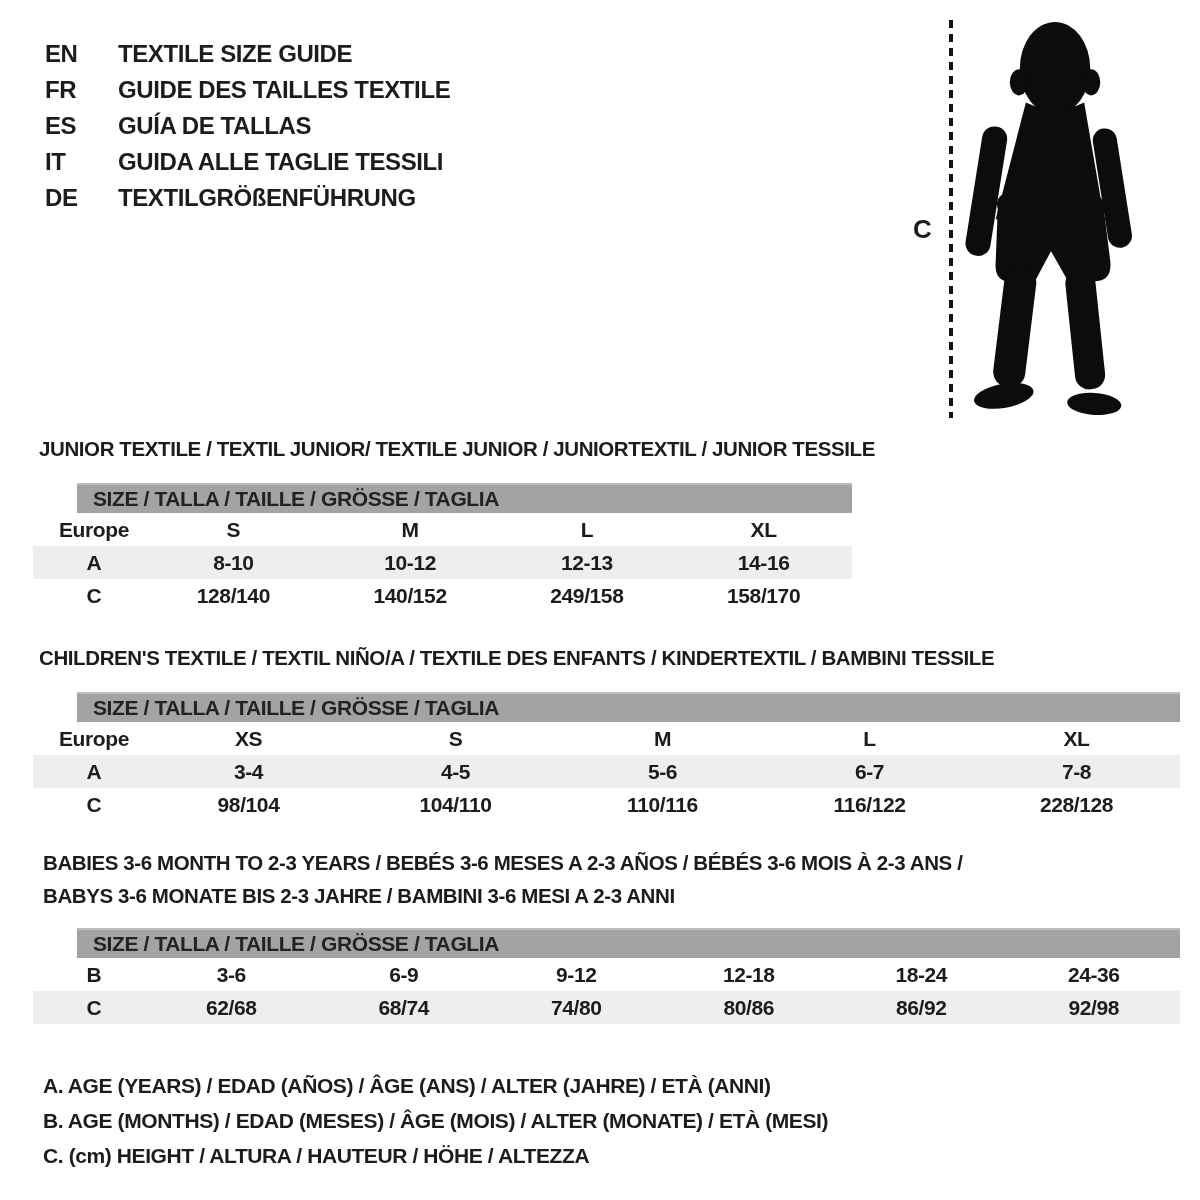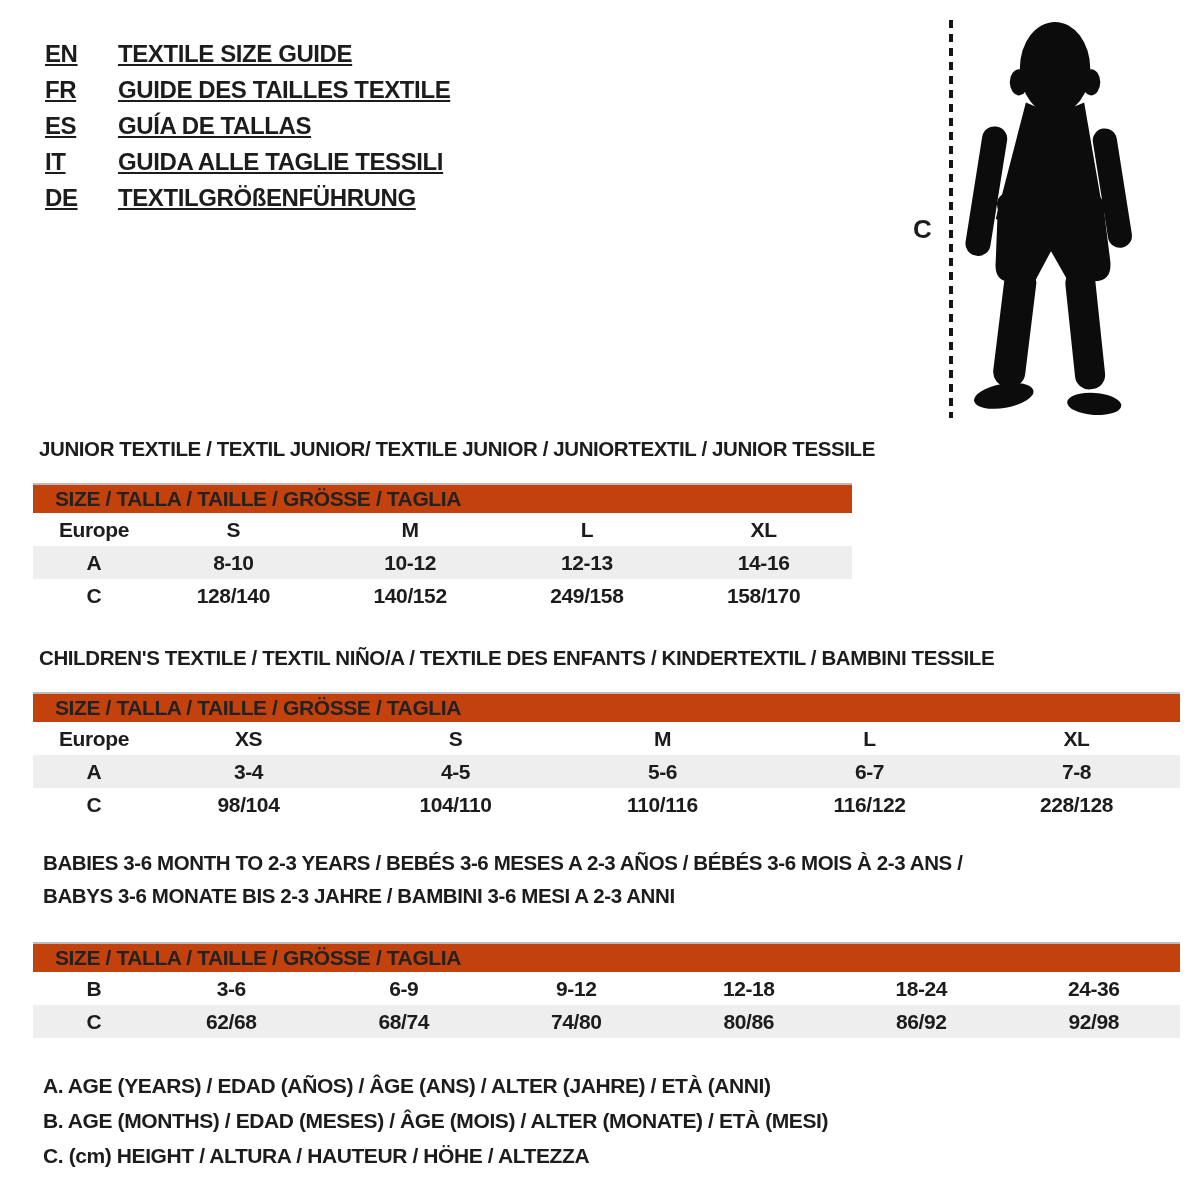"EN" .lang-row { text-decoration: underline -> none }
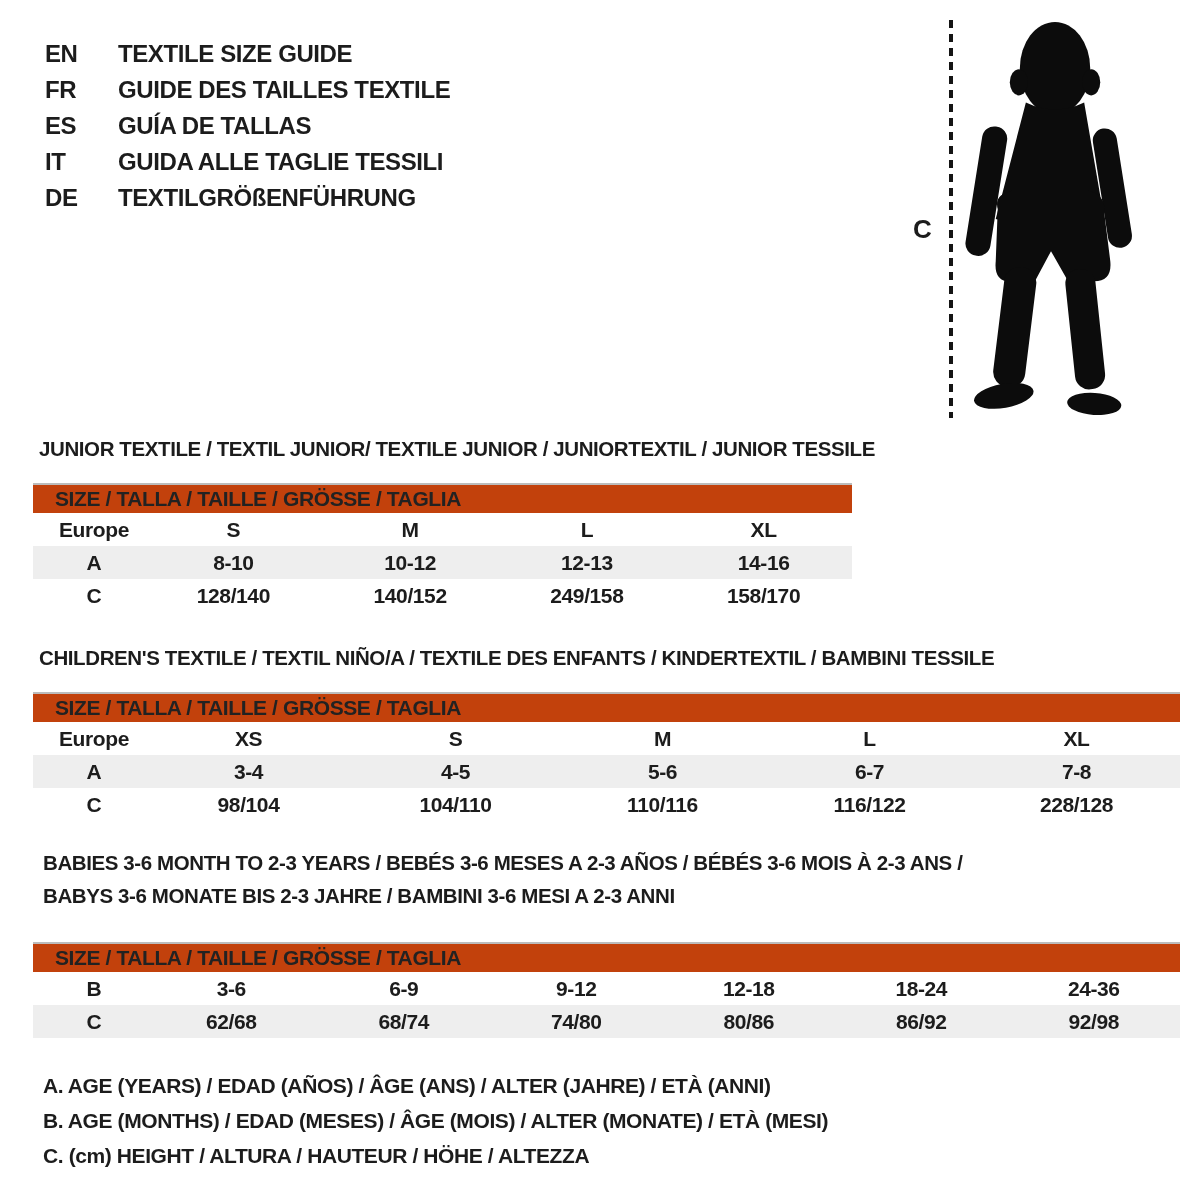"SIZE / TALLA / TAILLE" .size-bar { background: #c2410c -> #a3a3a3; margin-left: none -> 44px; padding-left: 22px -> 16px }
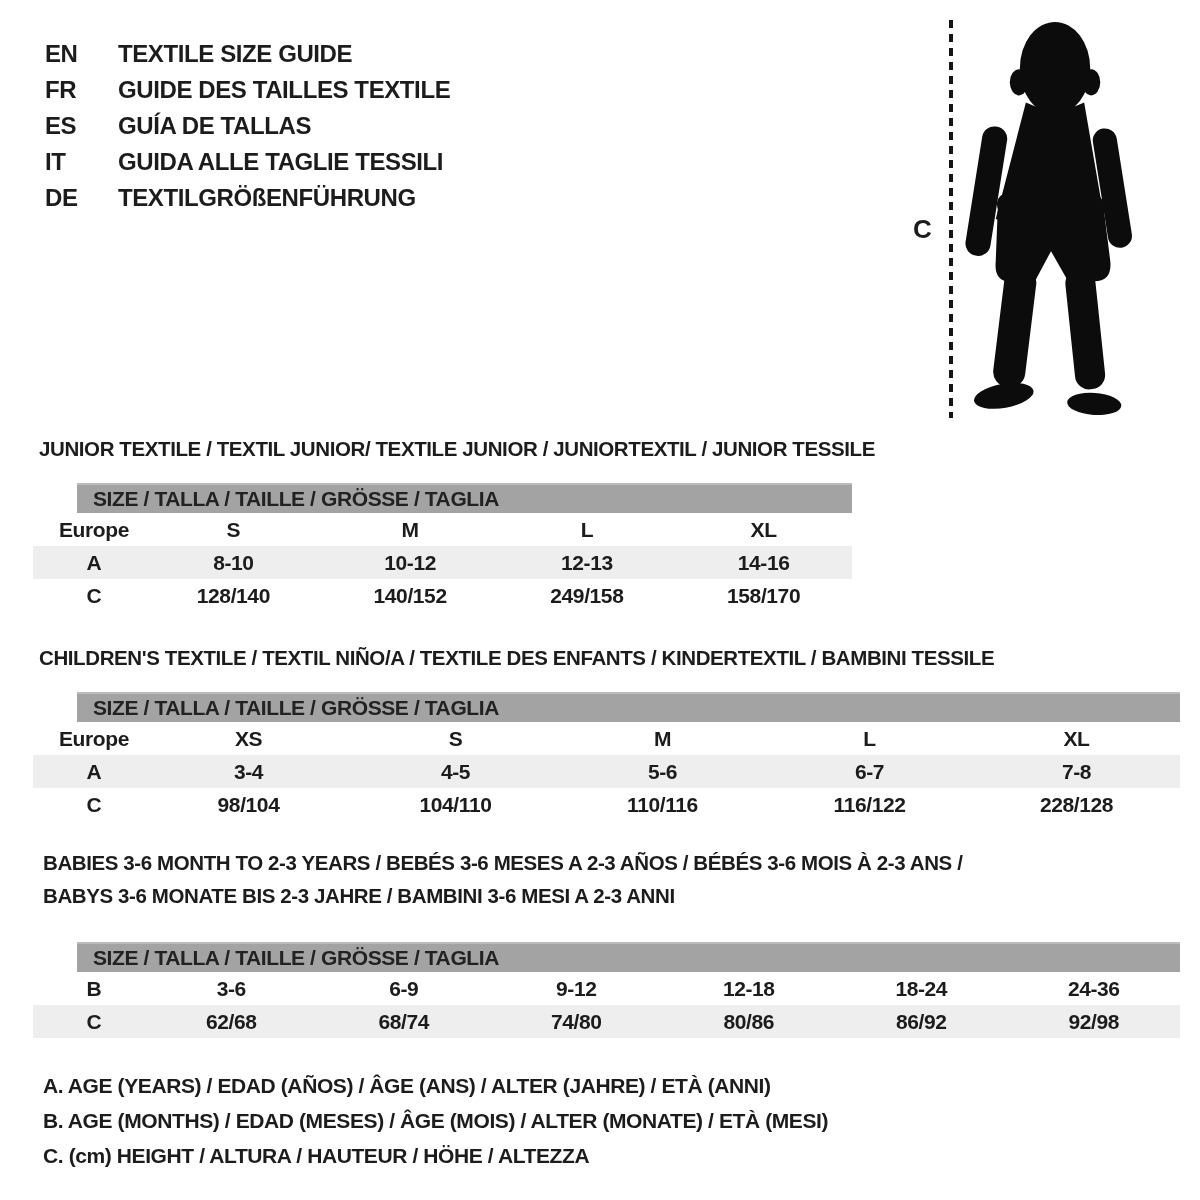"BABIES 3-6 MONTH TO 2-3" .title-block { margin-bottom: 30px -> 16px }
